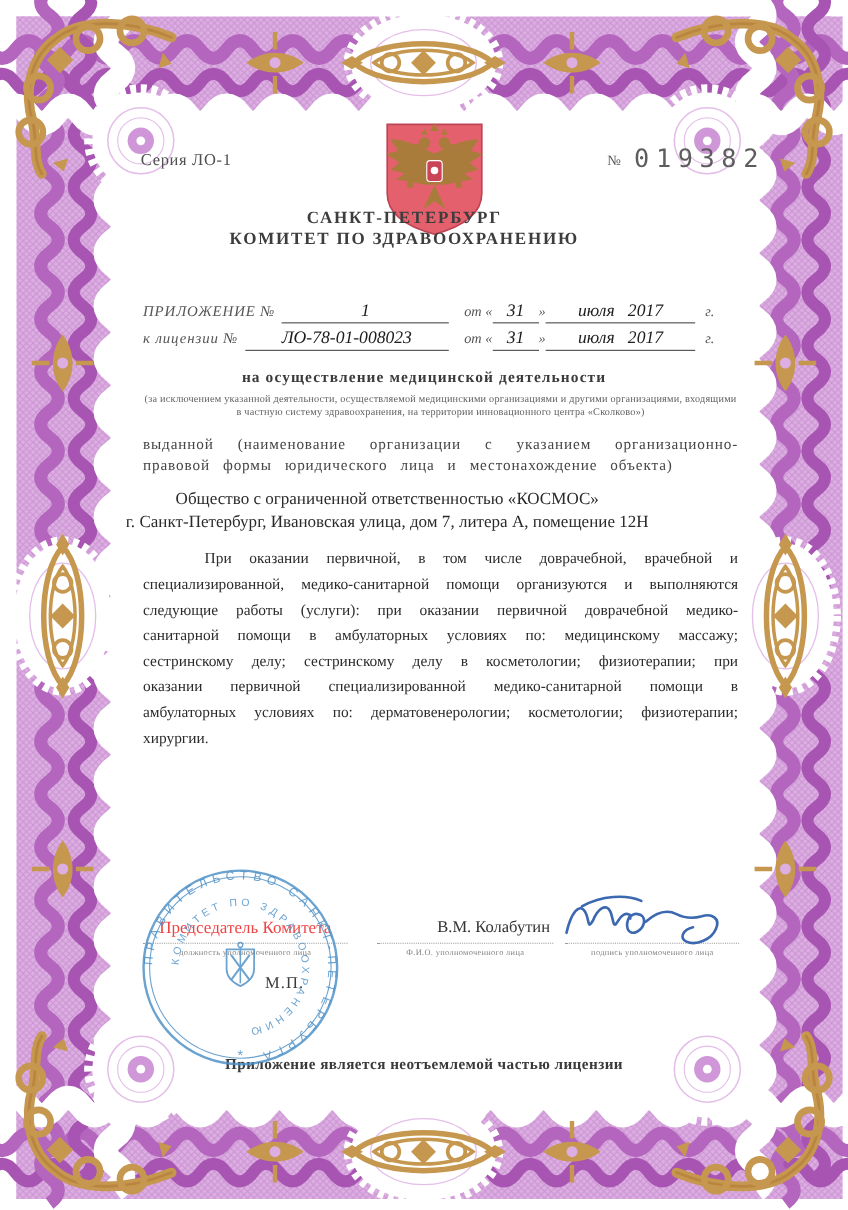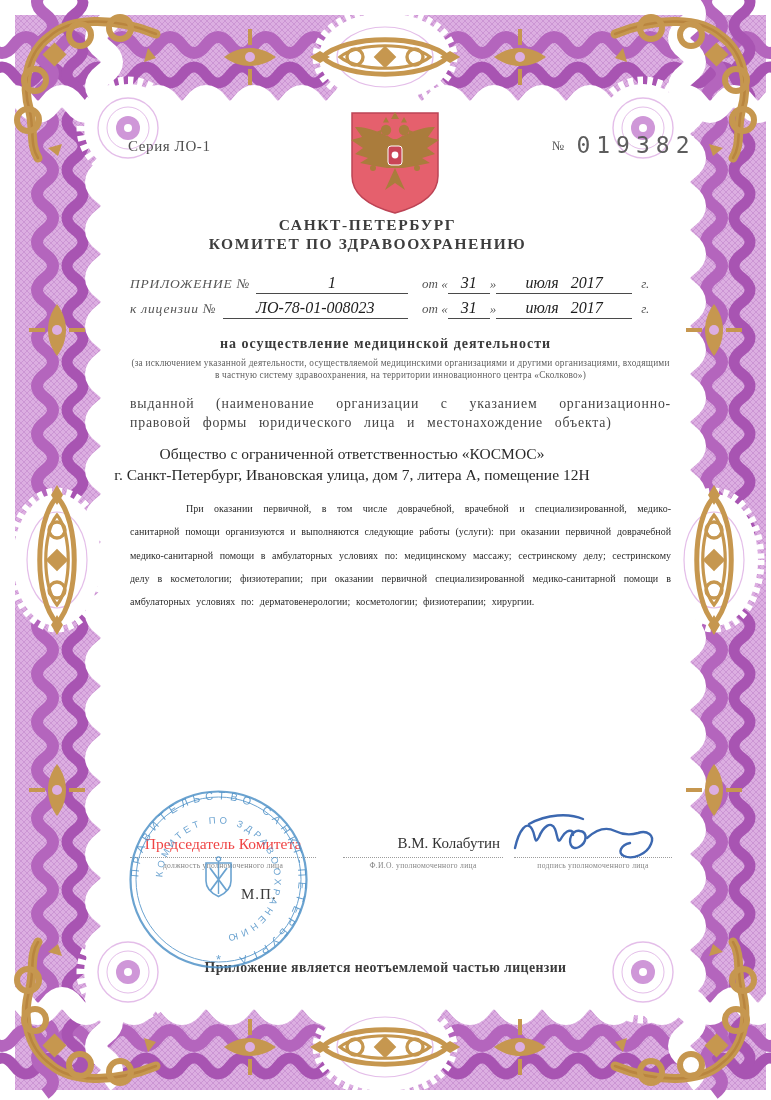"САНКТ-ПЕТЕРБУРГ" .authority { top: 215px -> 189px }
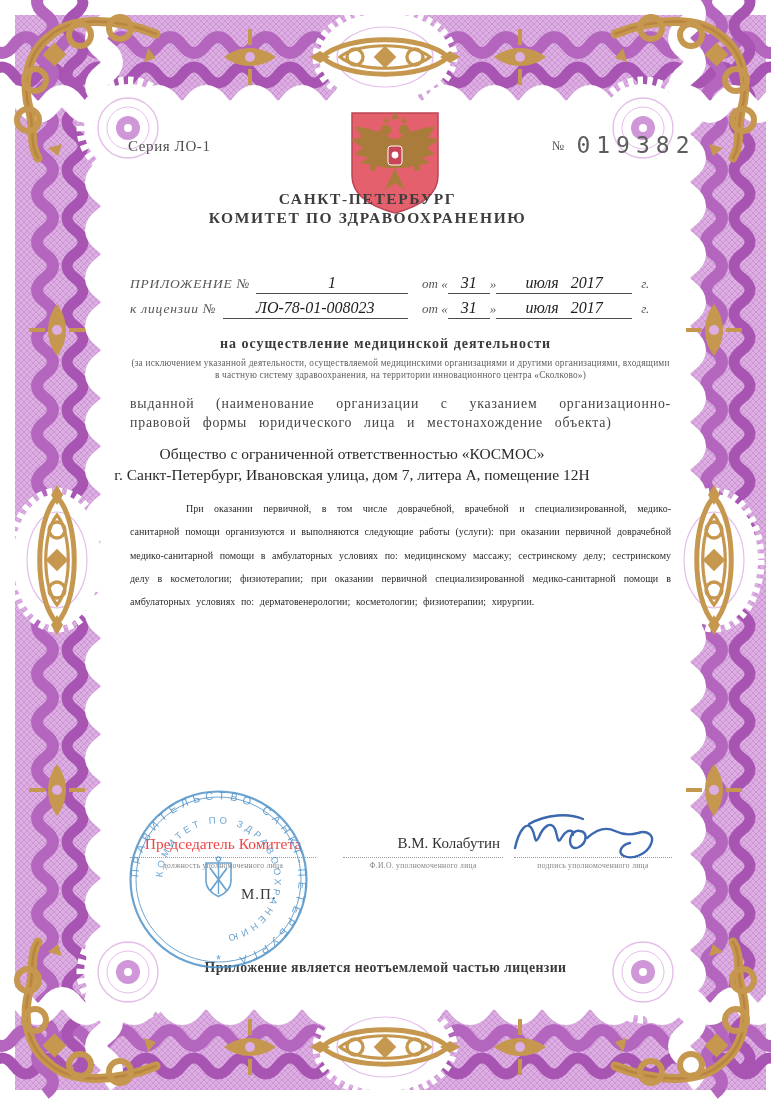"При оказании первичной, в том" .bodypar { font-size: 10px -> 14px }
